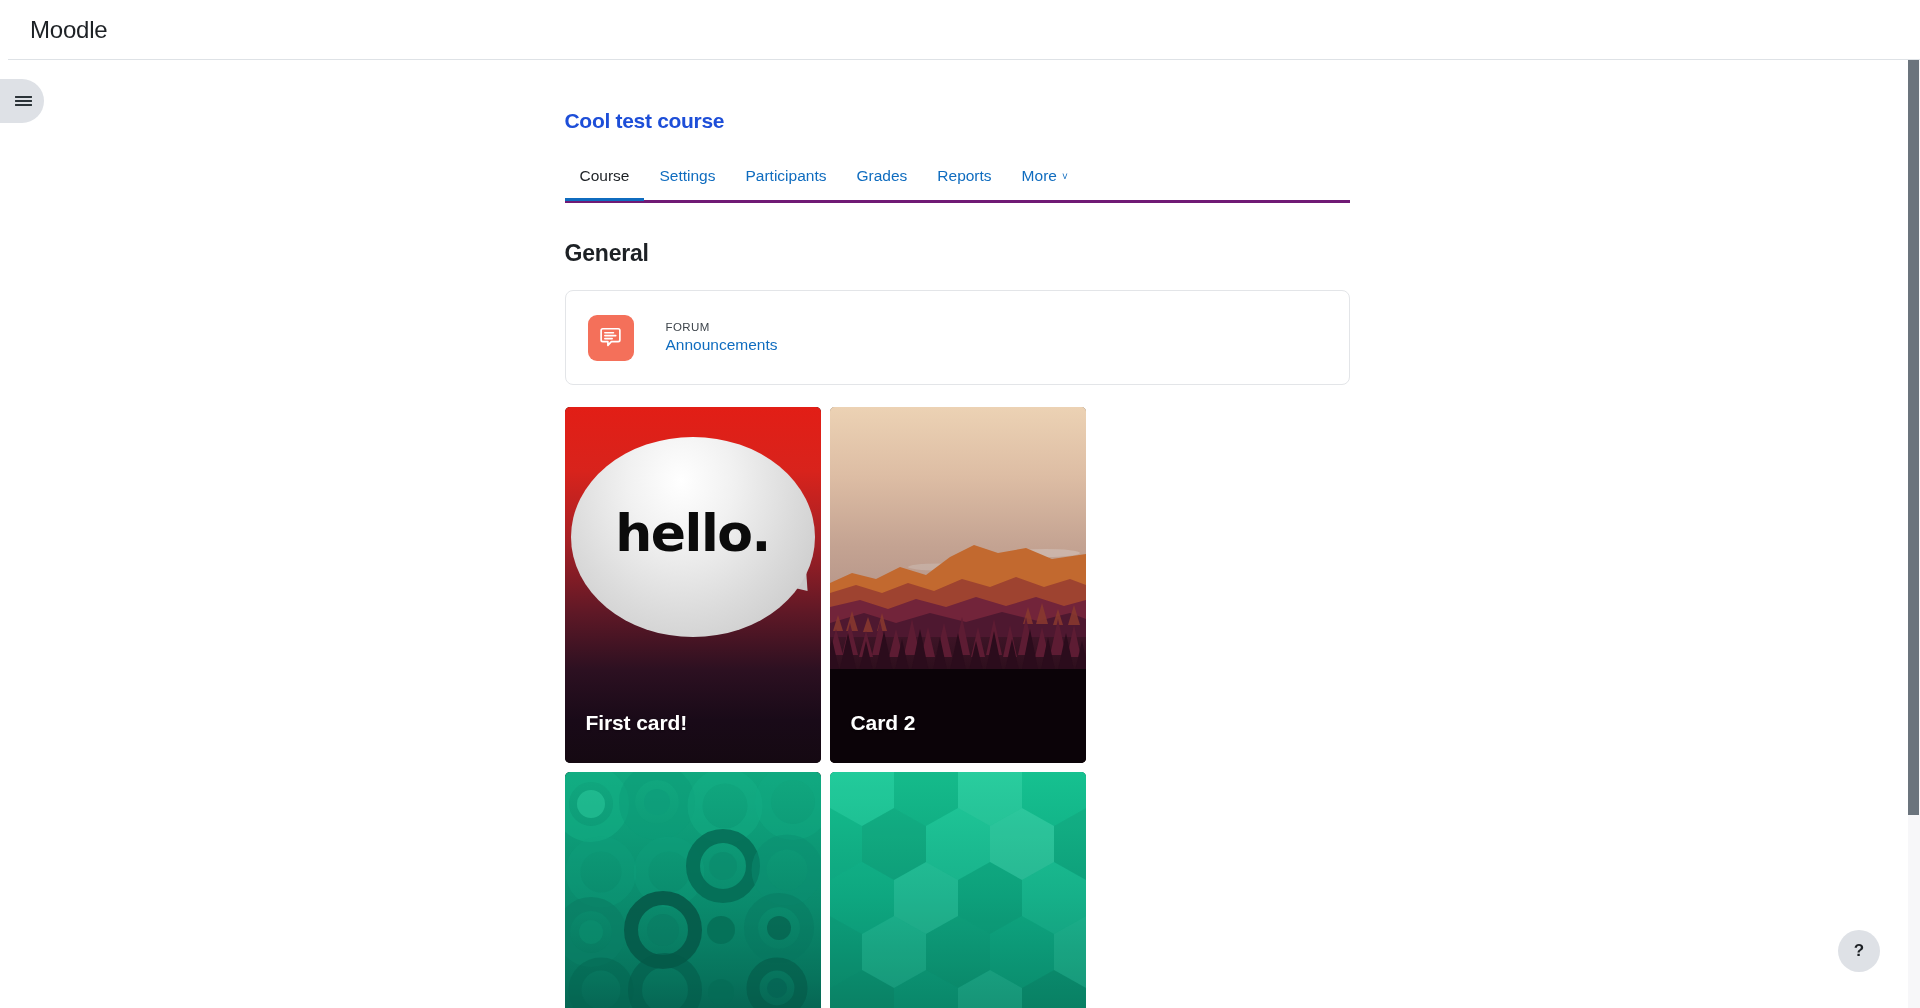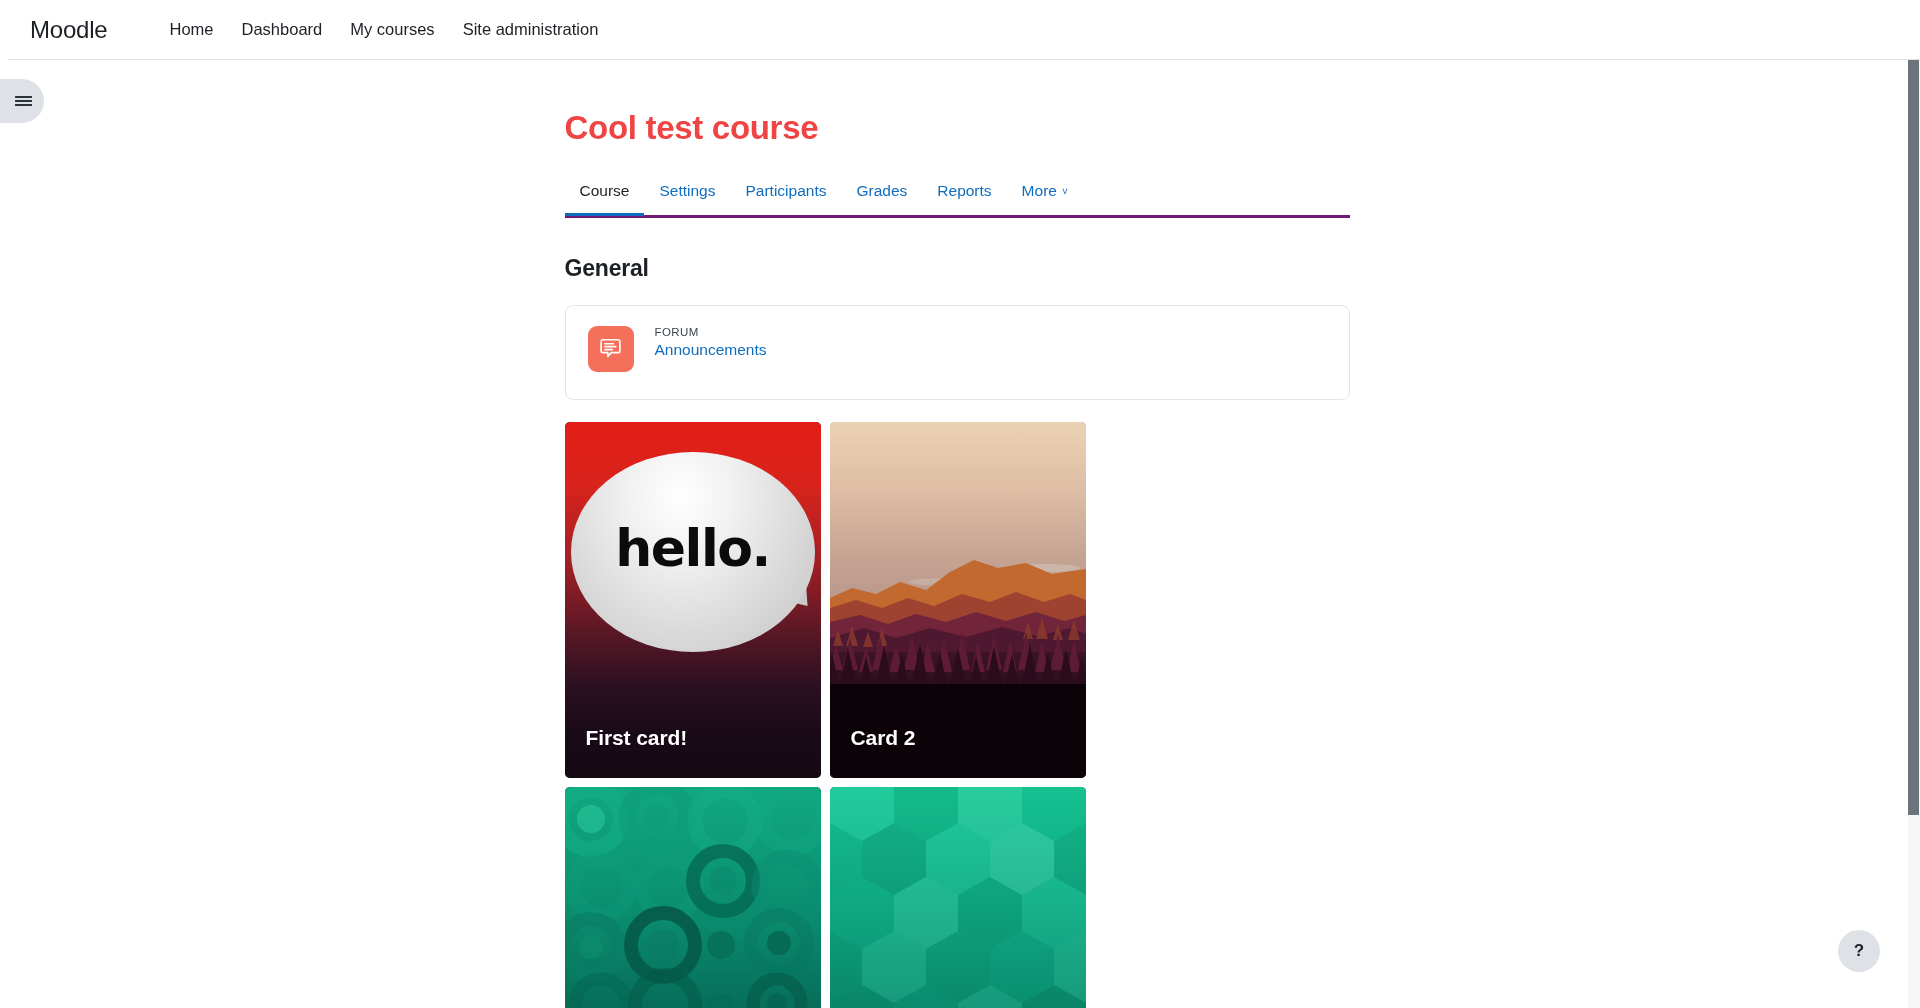"Home" nav.nav-links { html: <nav> <a>Home</a> <a>Dashboard</a> <a>My courses</a> <a>Site administration</a> </nav> -> none }
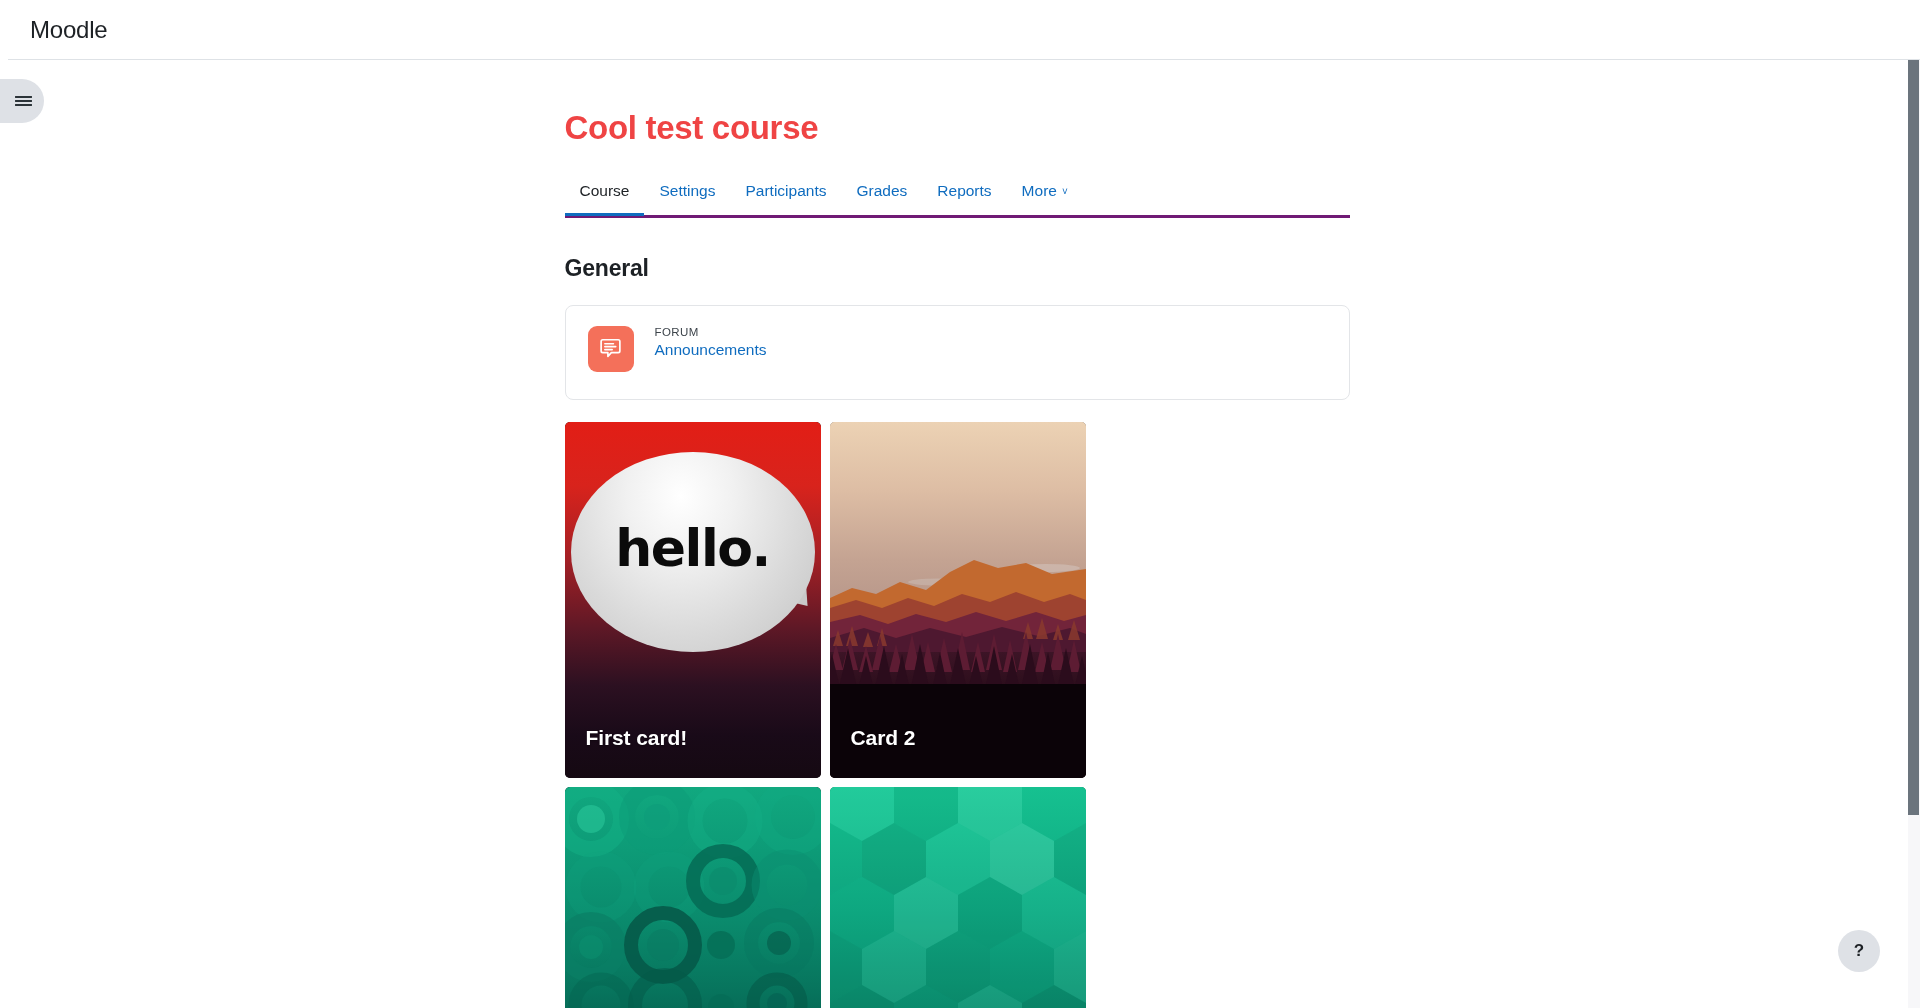"Cool test course" .page-title { color: #ef4444 -> #1d4ed8; font-size: 33px -> 21px }
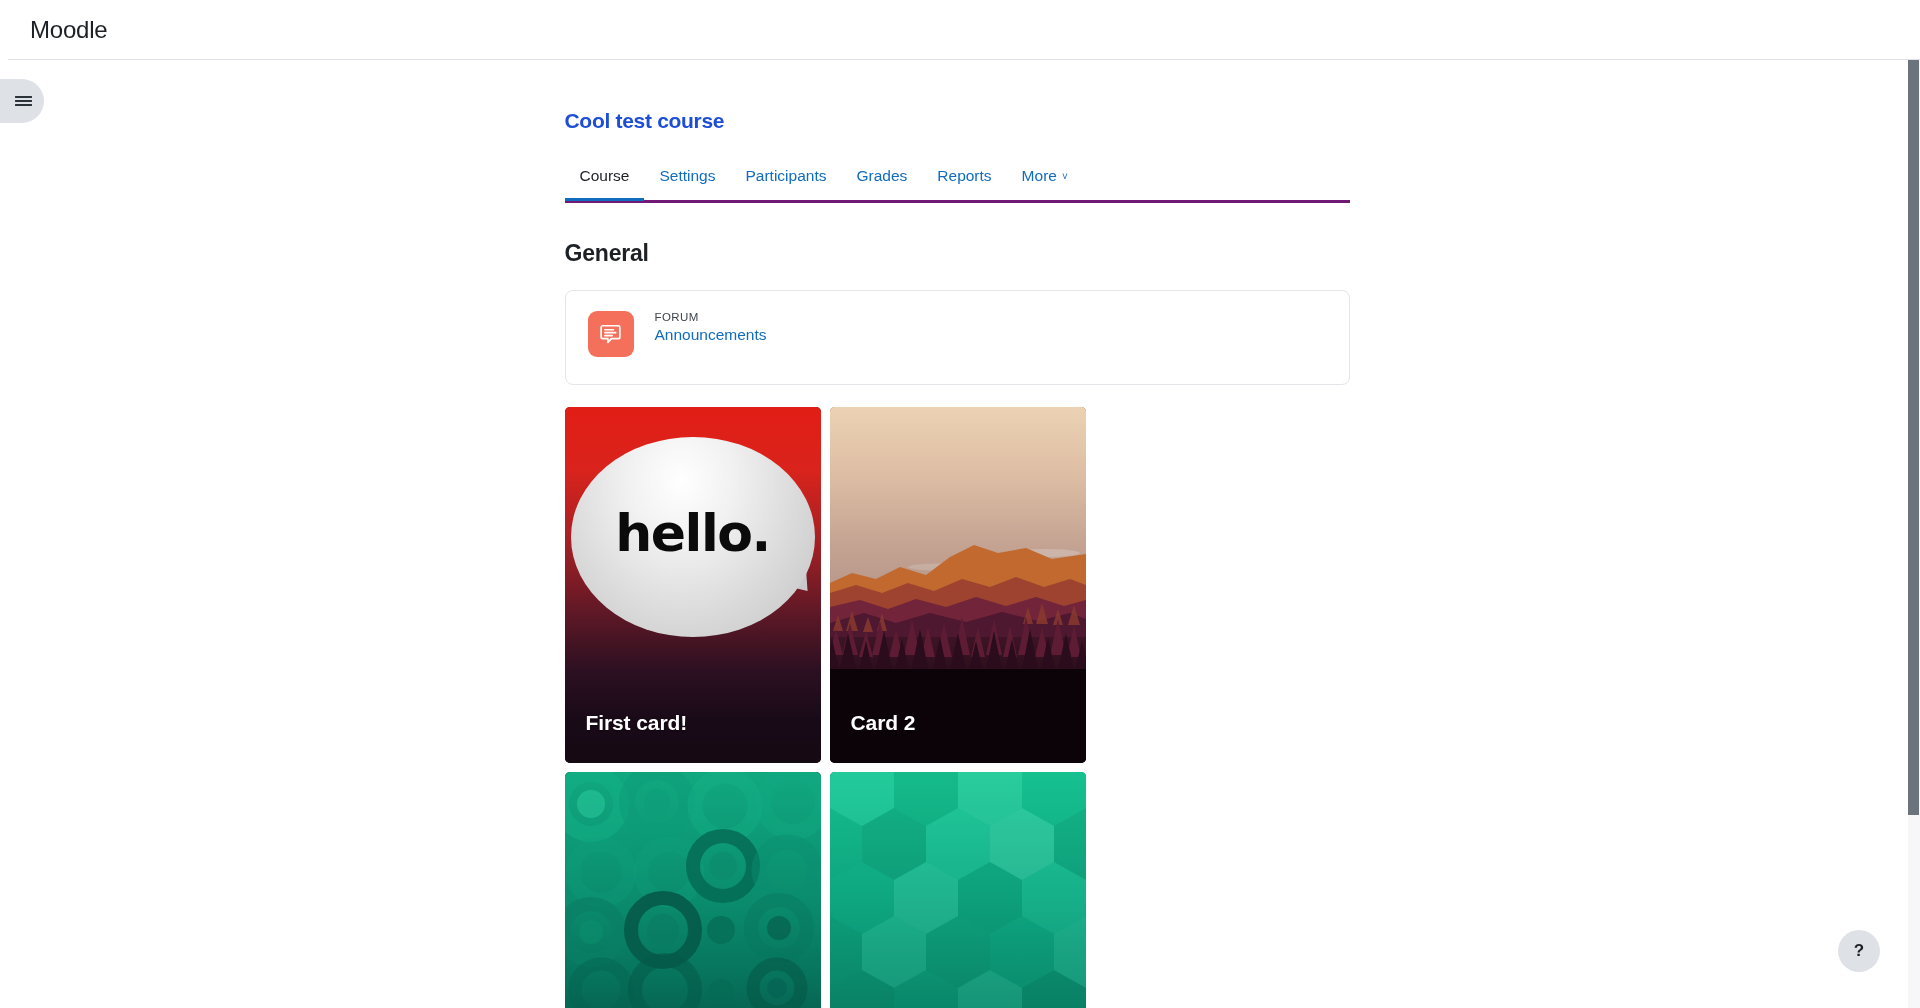"FORUM" .activity-card { align-items: flex-start -> center; gap: 21px -> 32px }
